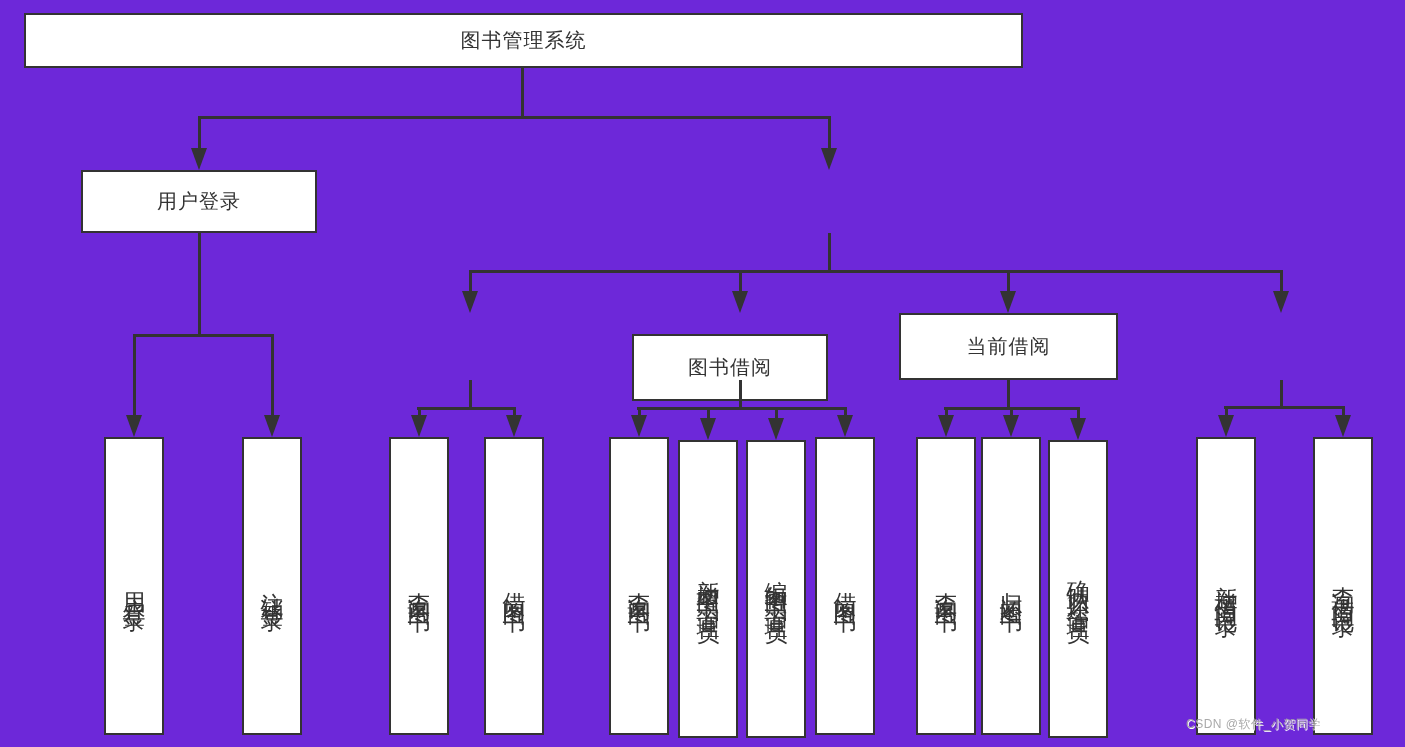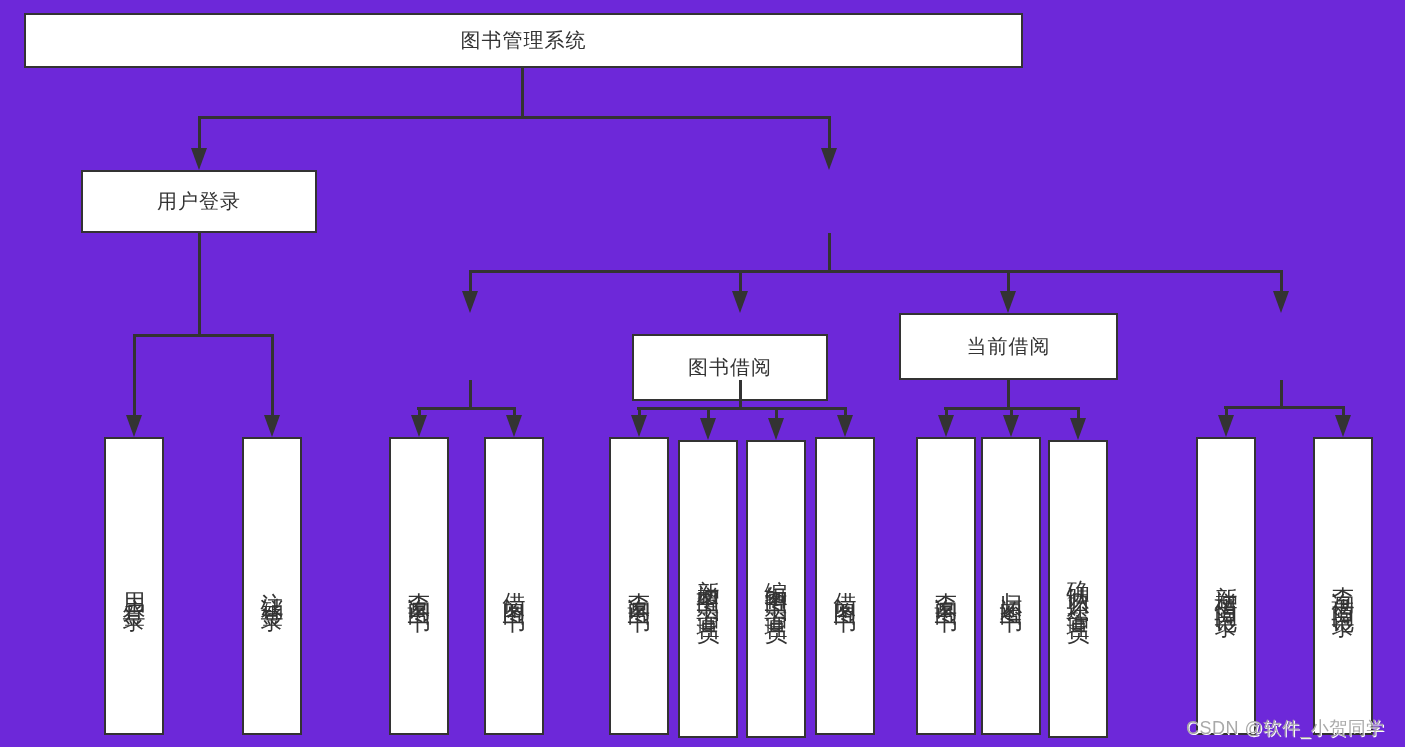"CSDN @软件_小贺同学" .watermark { font-size: 18px -> 12px }
